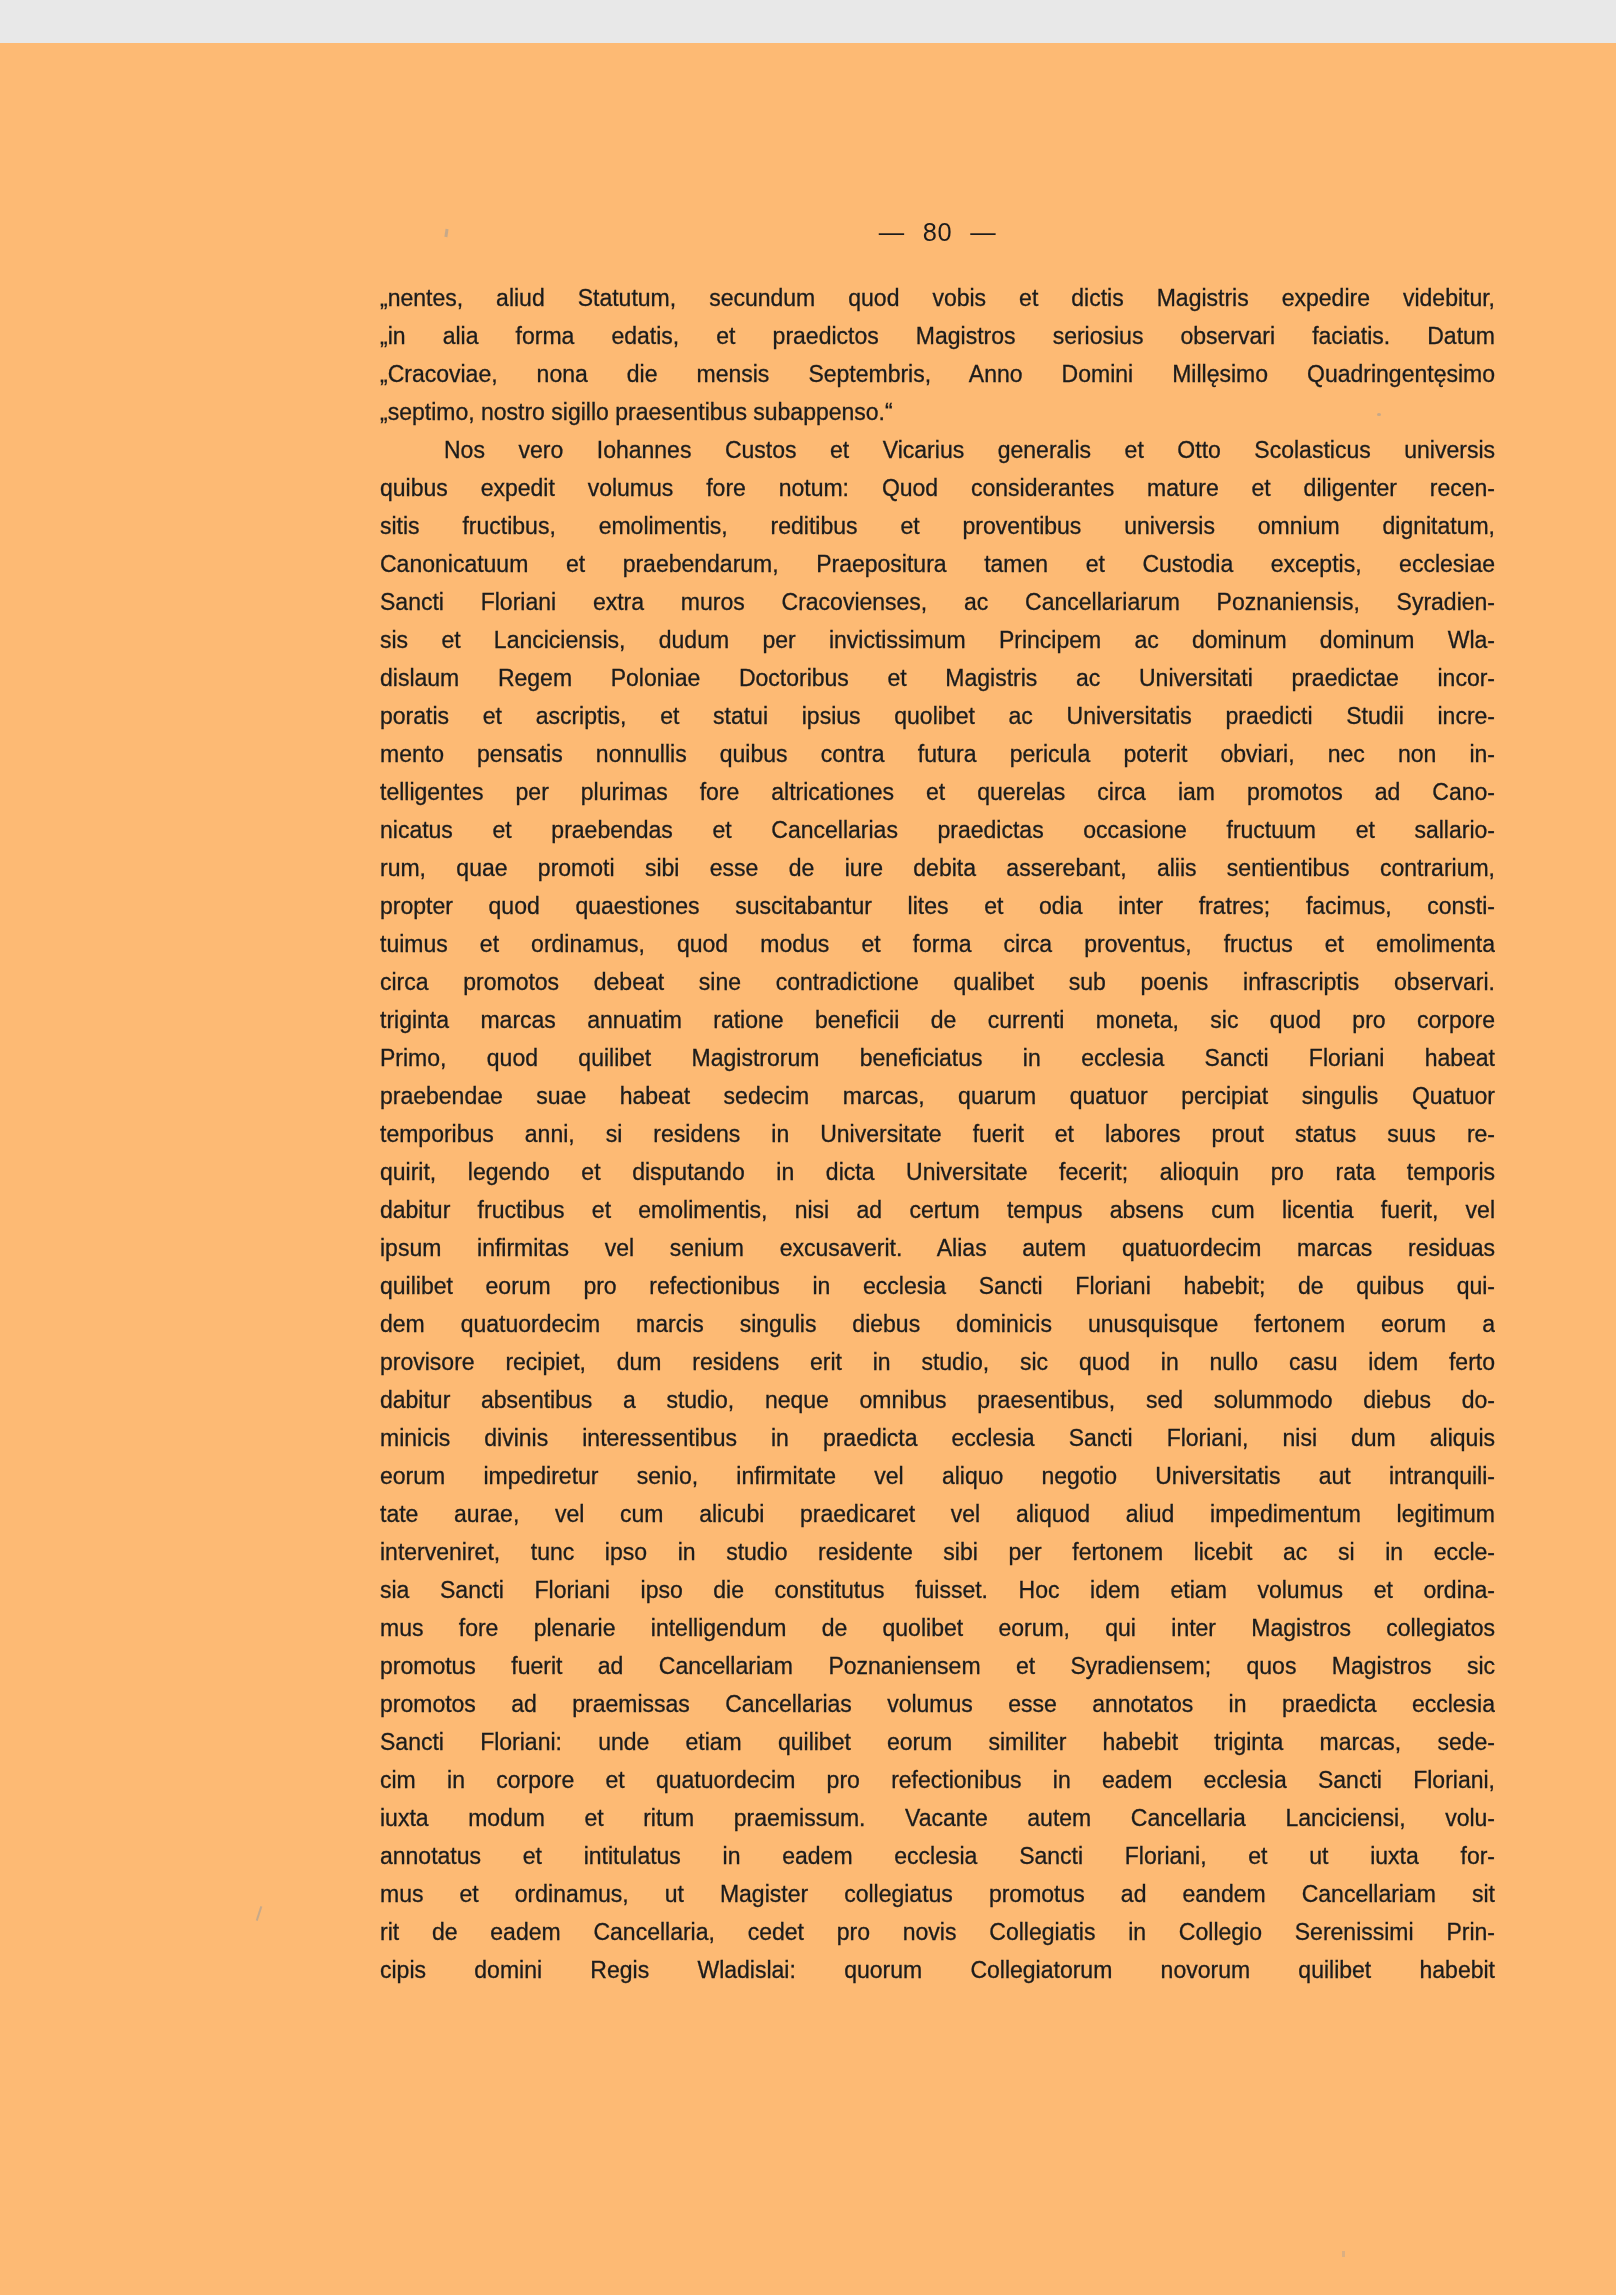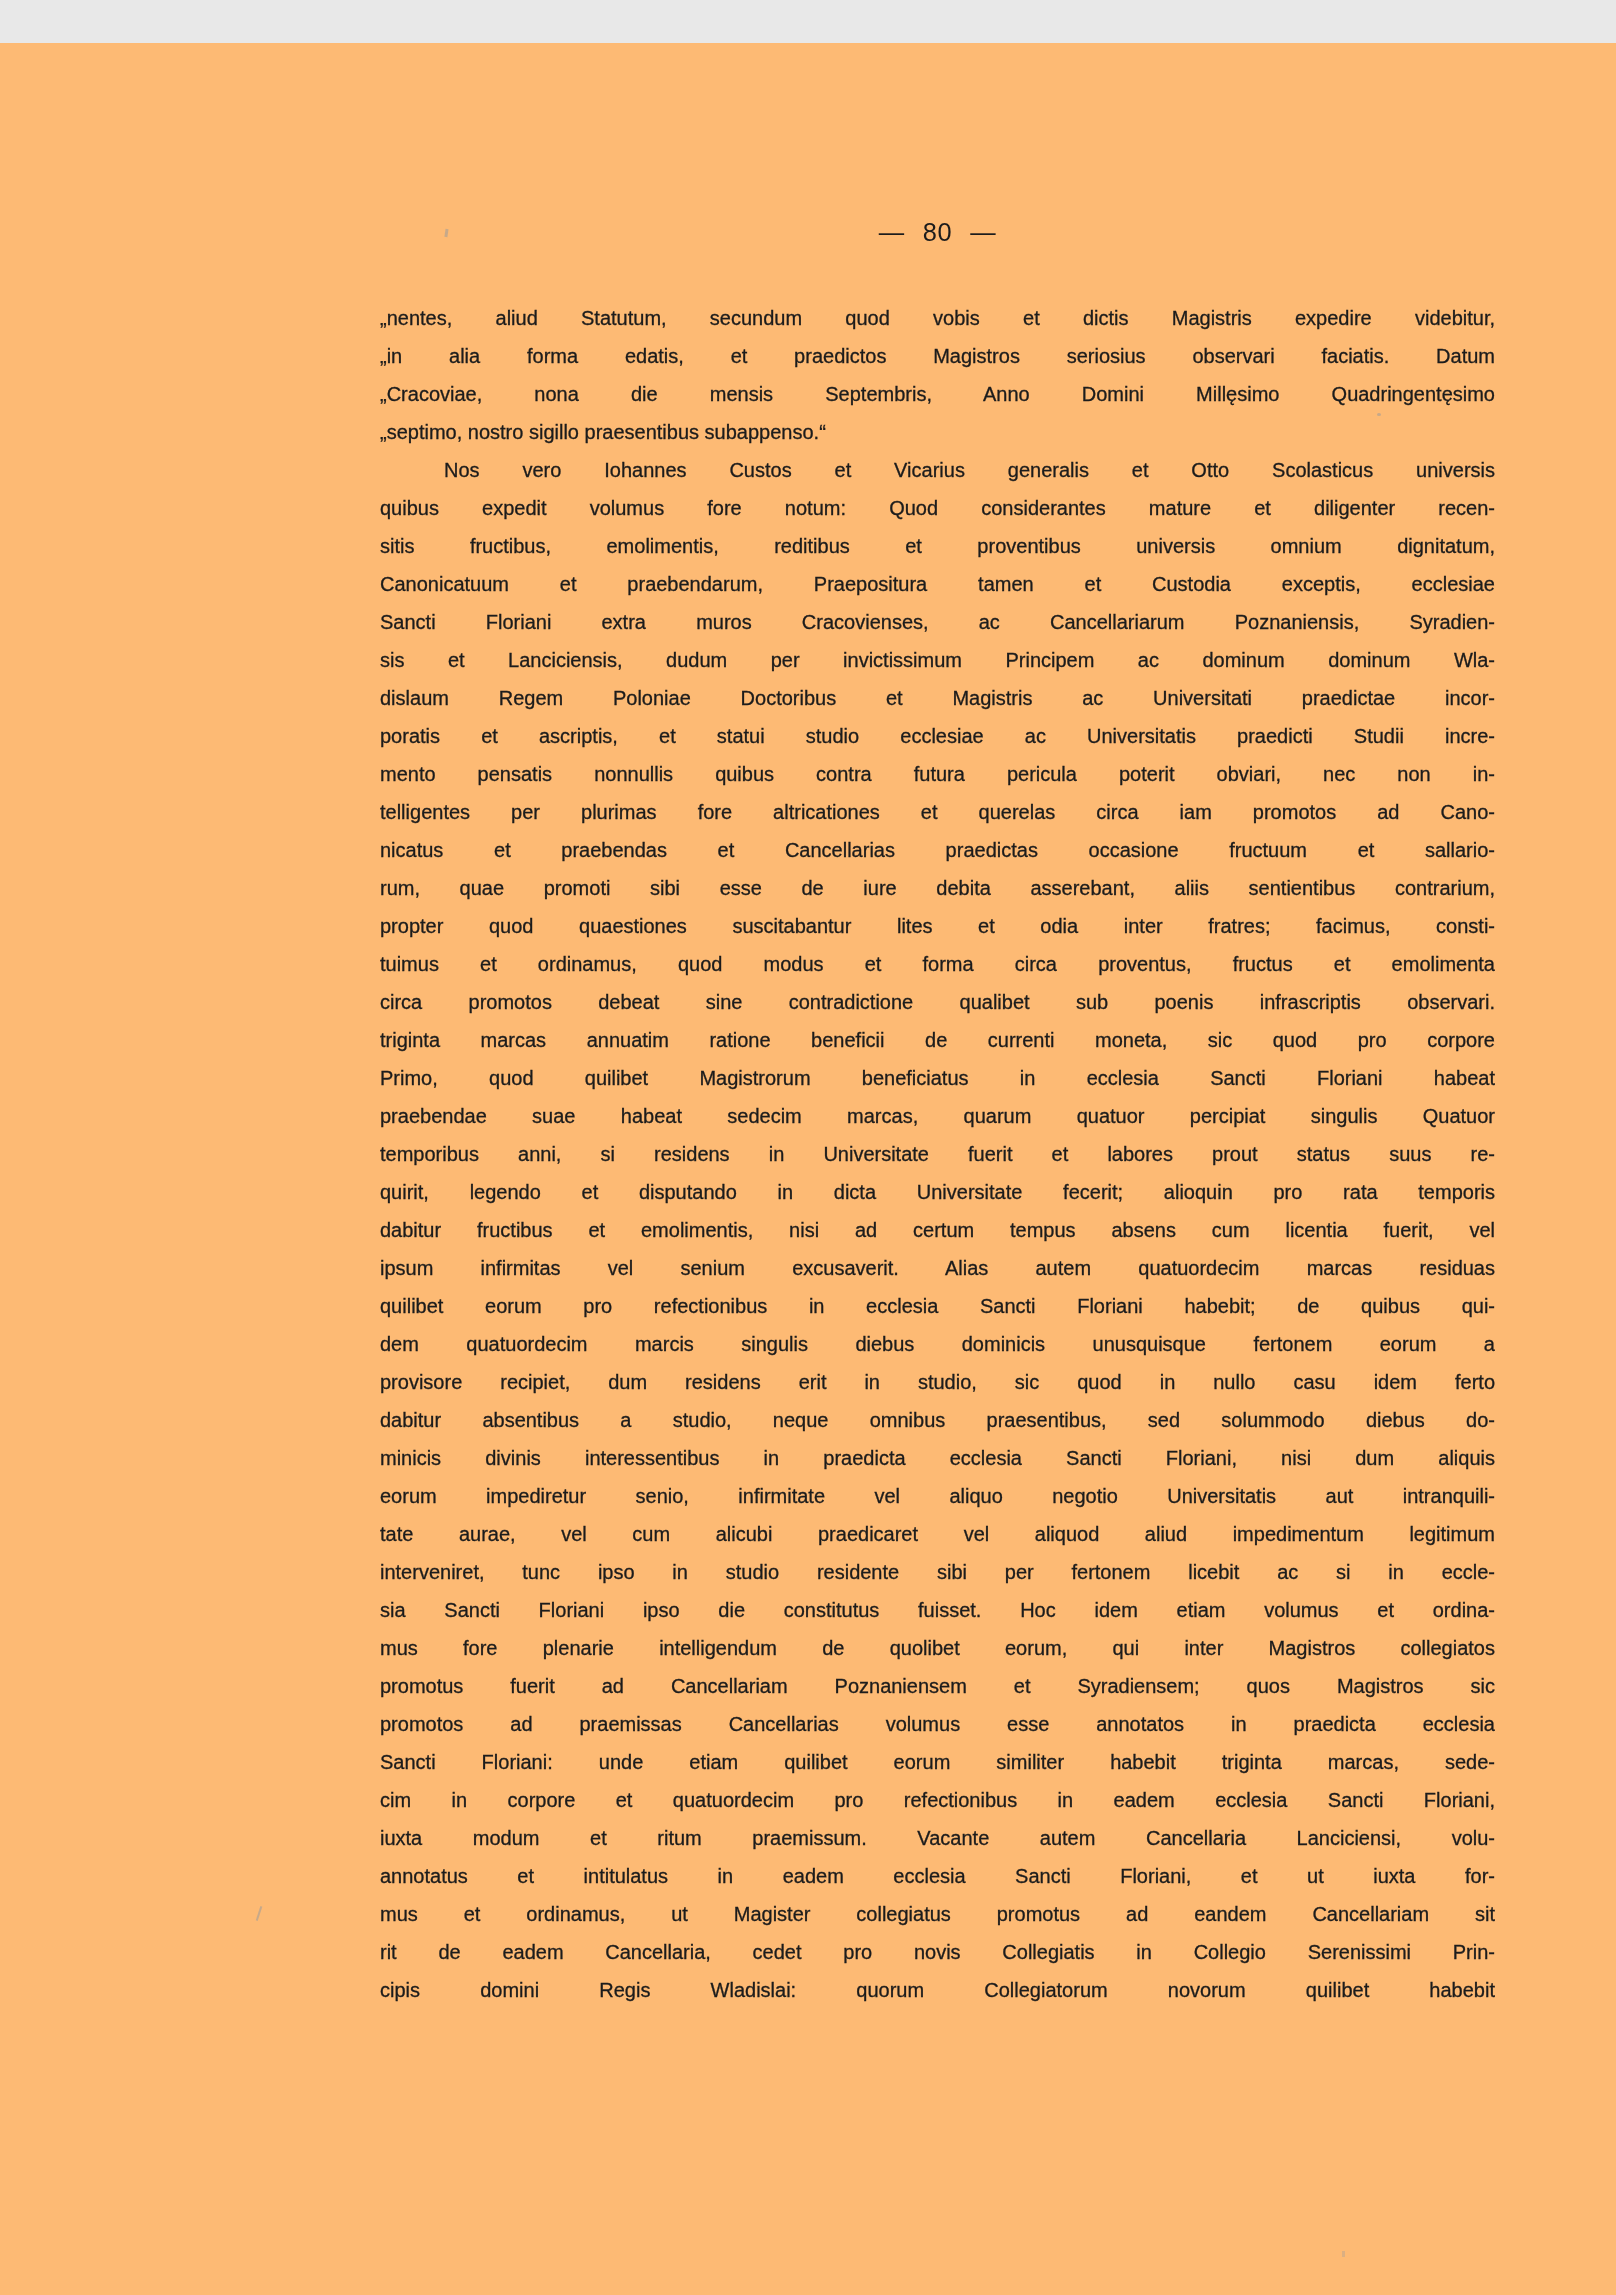"„nentes, aliud Statutum, secundum quod" .text-block { font-size: 20px -> 23px; top: 256px -> 236px }
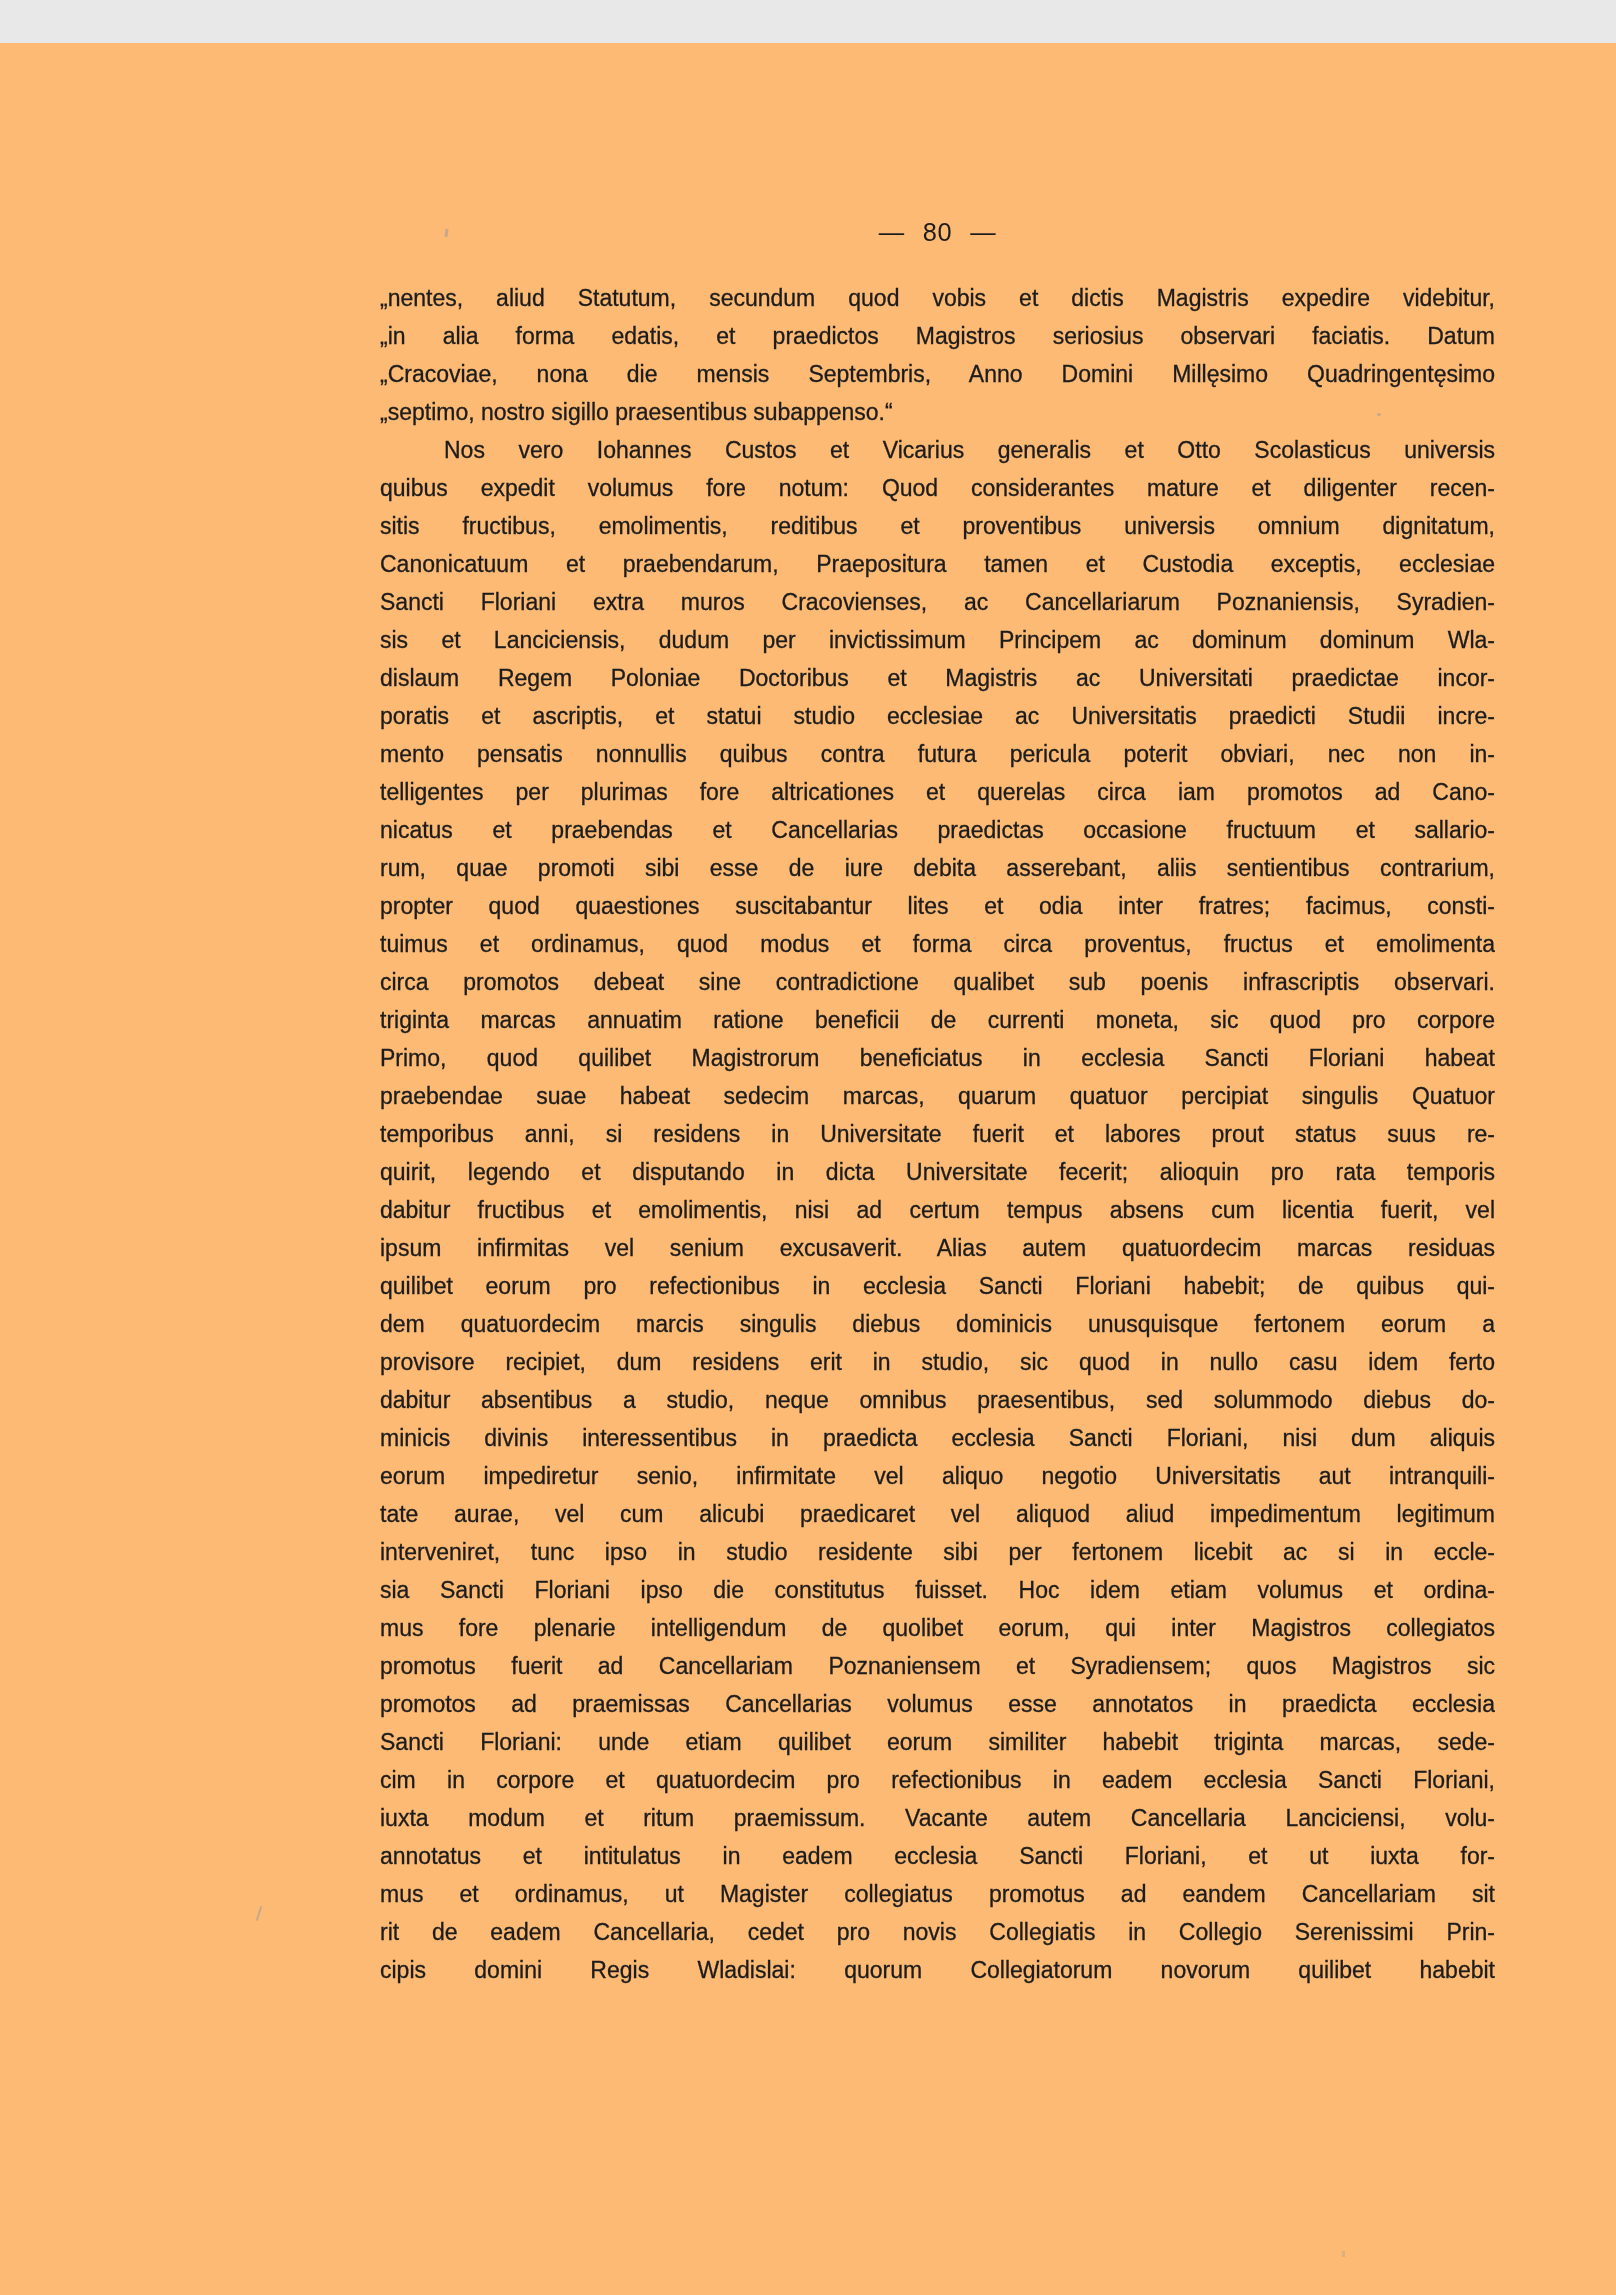"poratis et ascriptis, et statui" div.text-line { text: studio ecclesiae -> ipsius quolibet }
